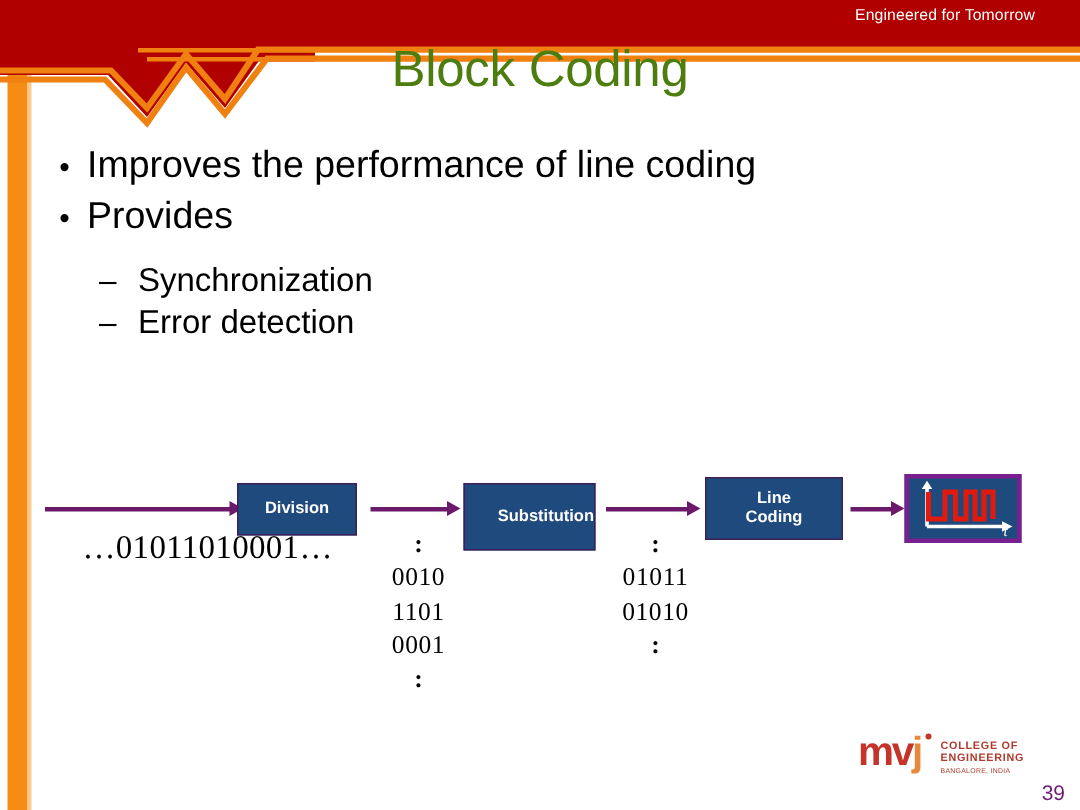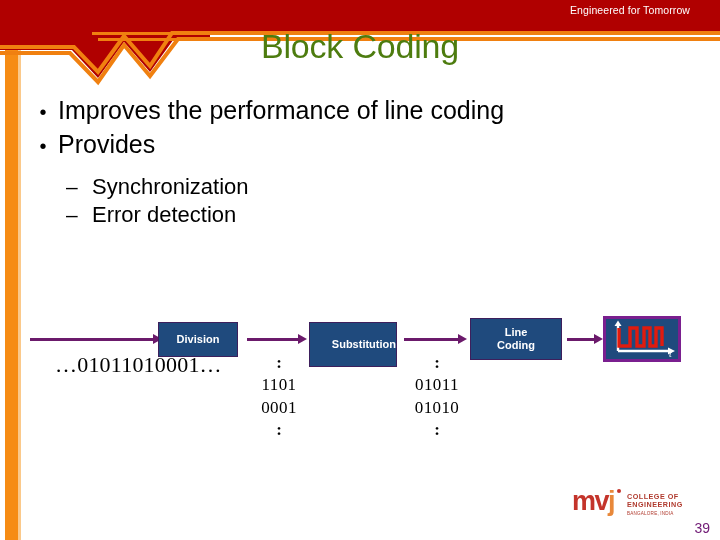"0010" div { html: none -> <div>0010</div> }
